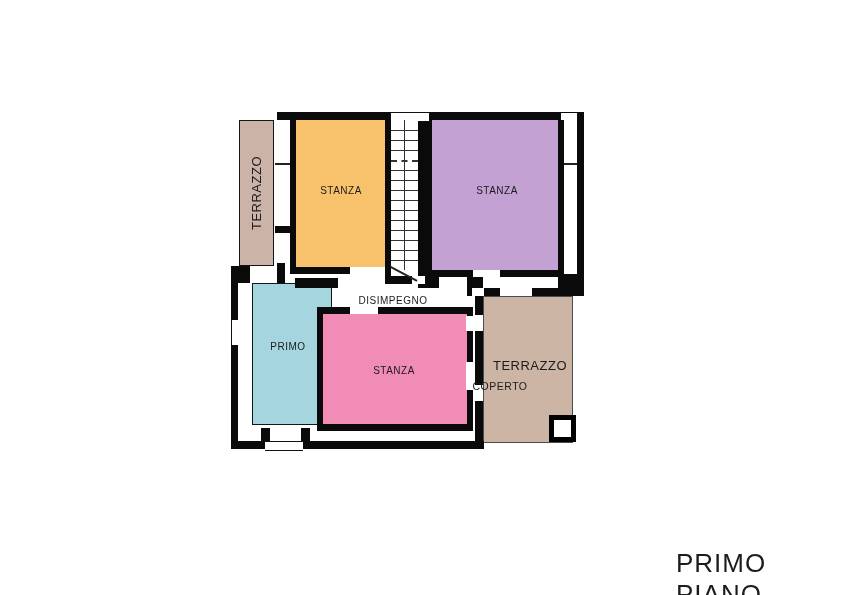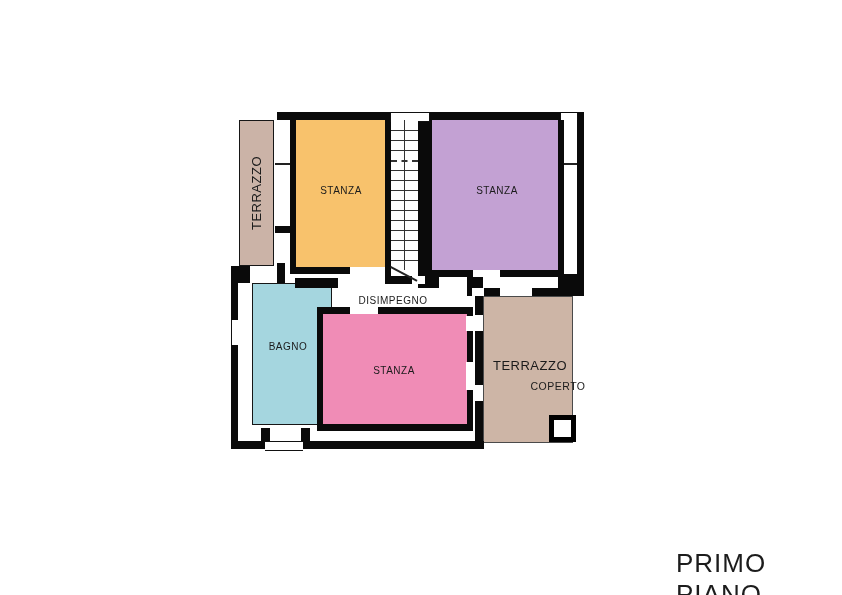"BAGNO" div.lbl { text: BAGNO -> PRIMO }
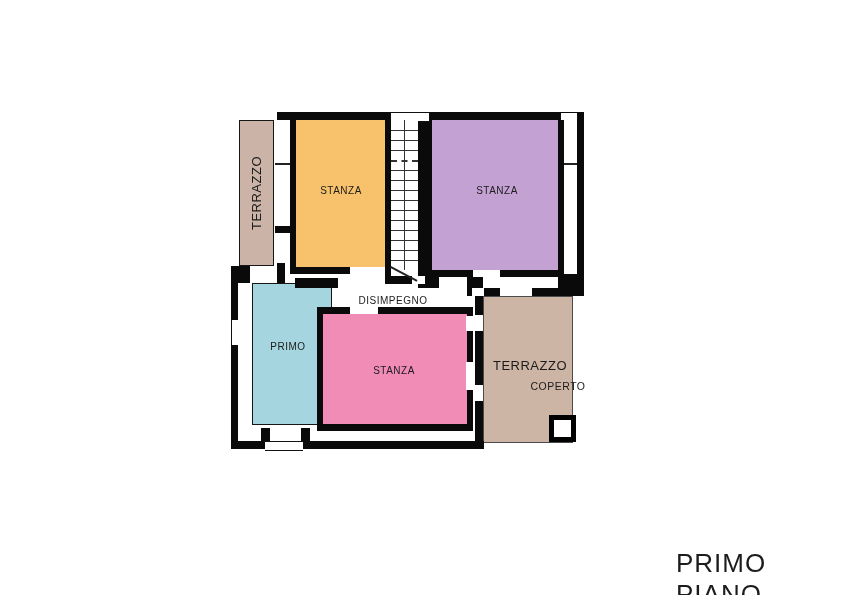"COPERTO" .lbl-coperto-2 { left: 558px -> 500px }
